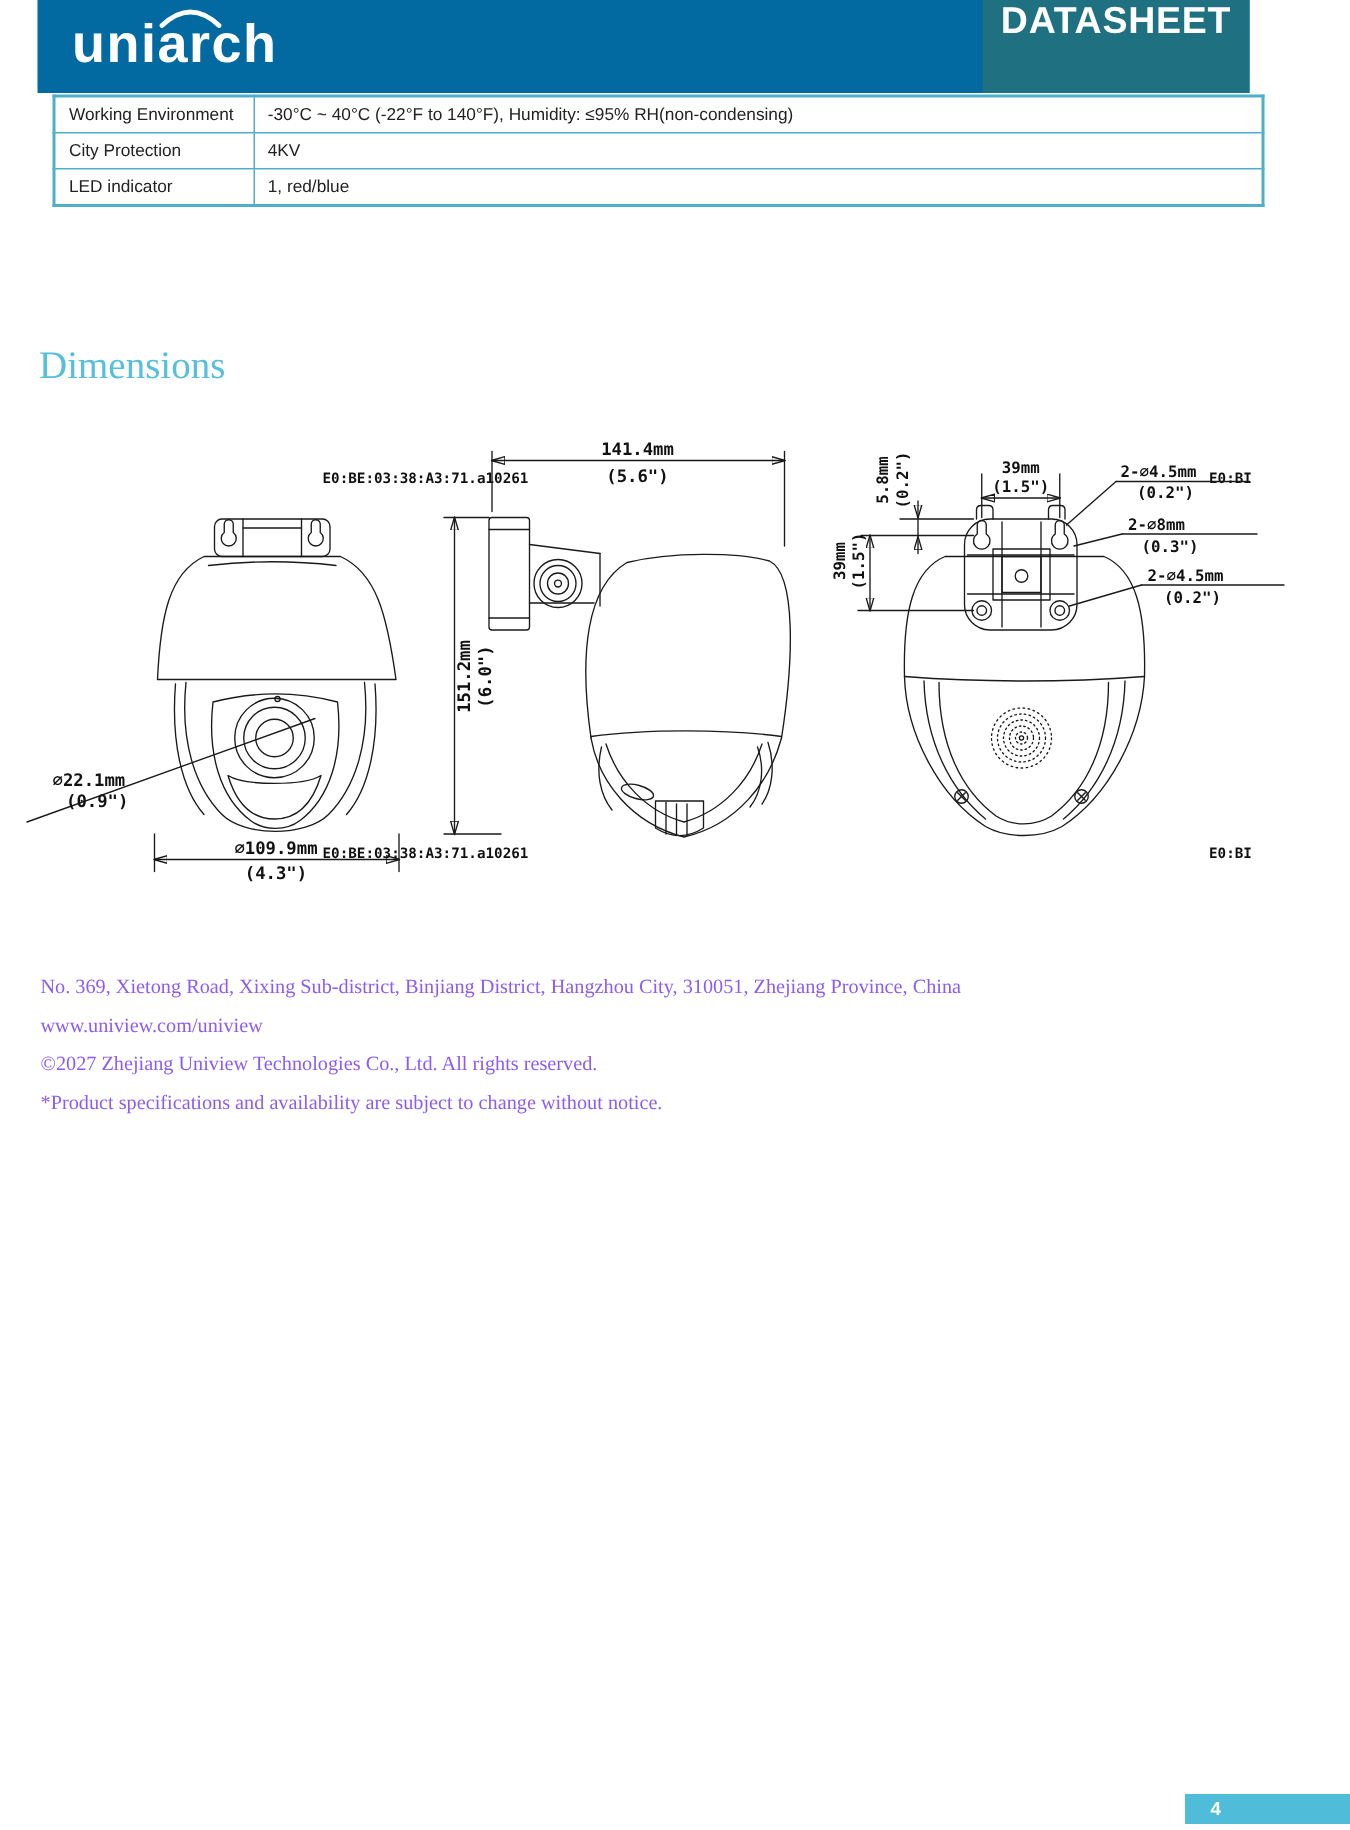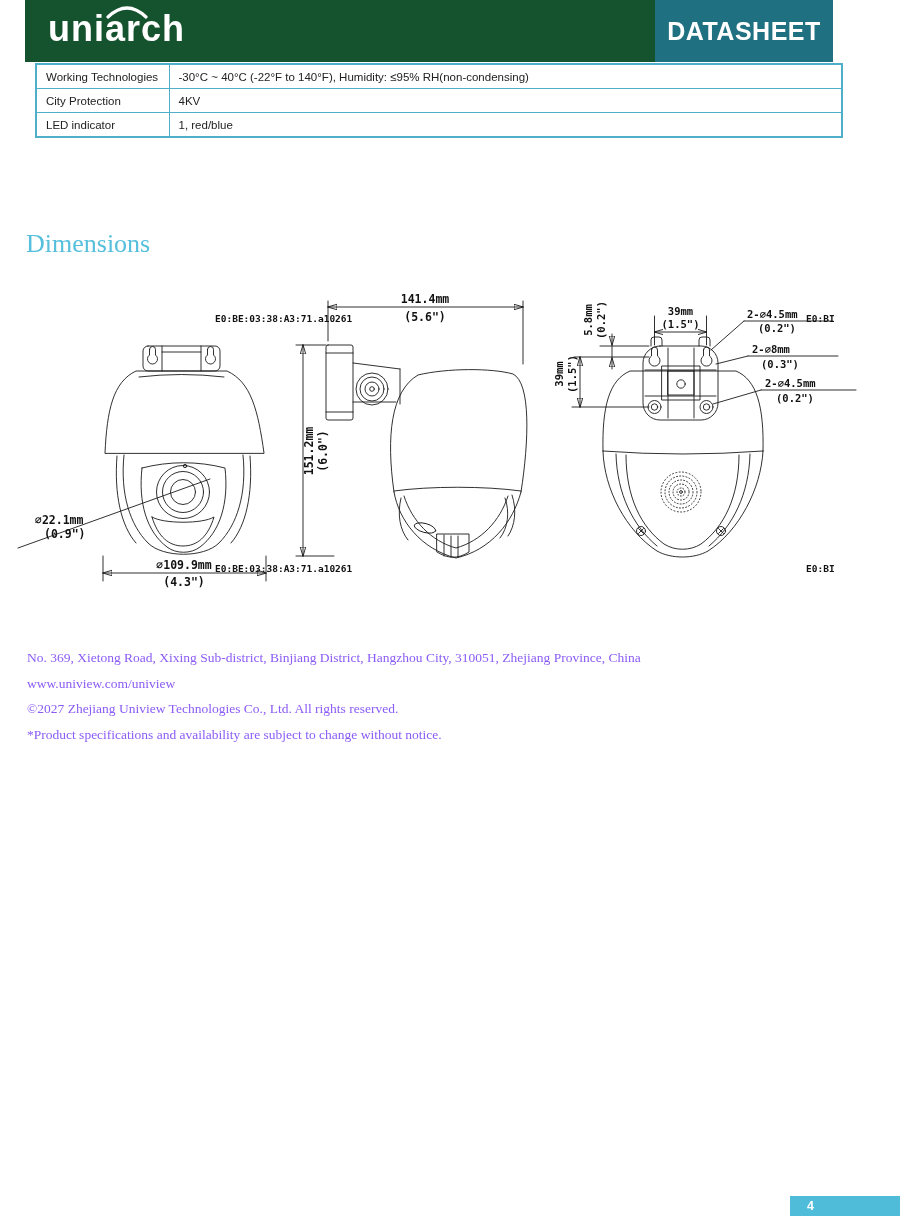"uniarch" .header-bar { background: #14532d -> #0369a1 }
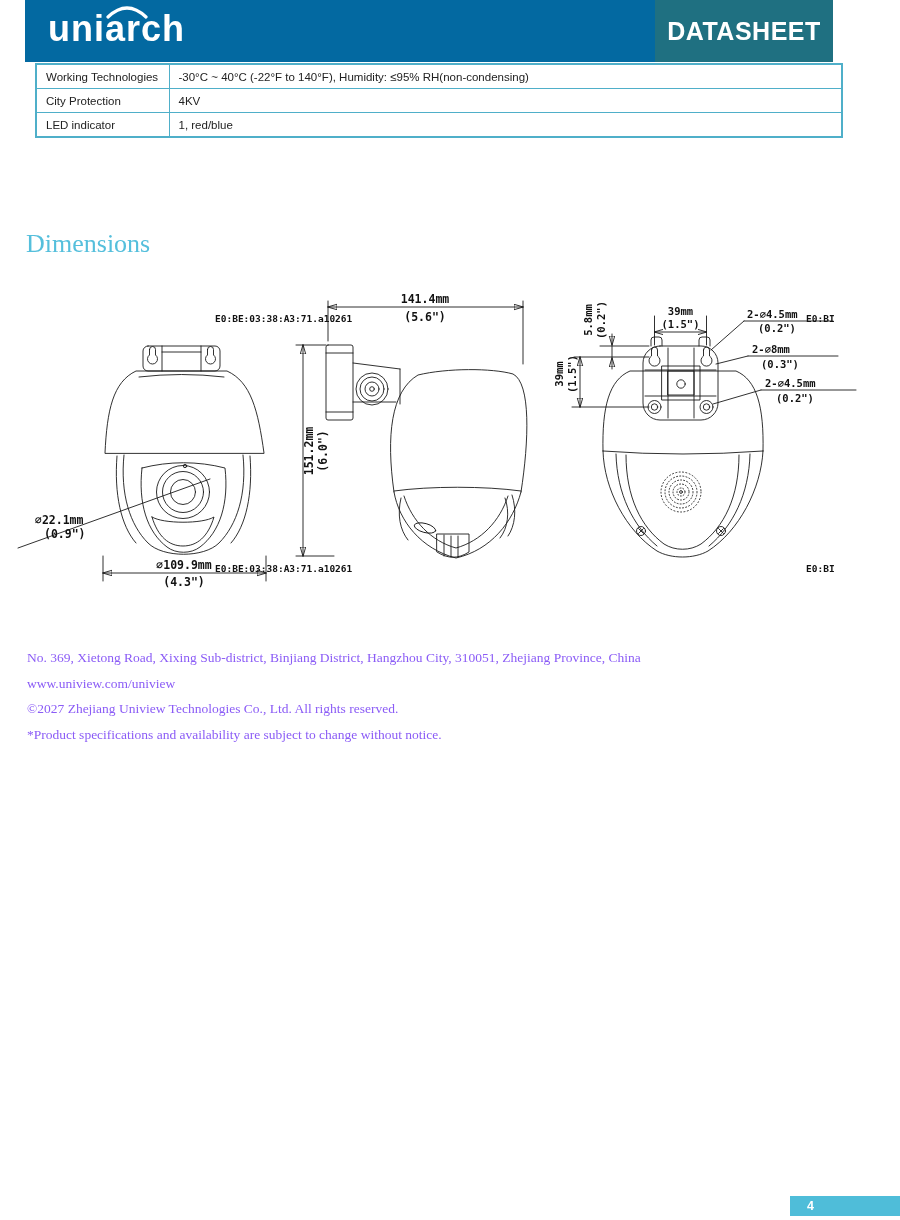"DATASHEET" .ds-badge { align-items: center -> flex-start }
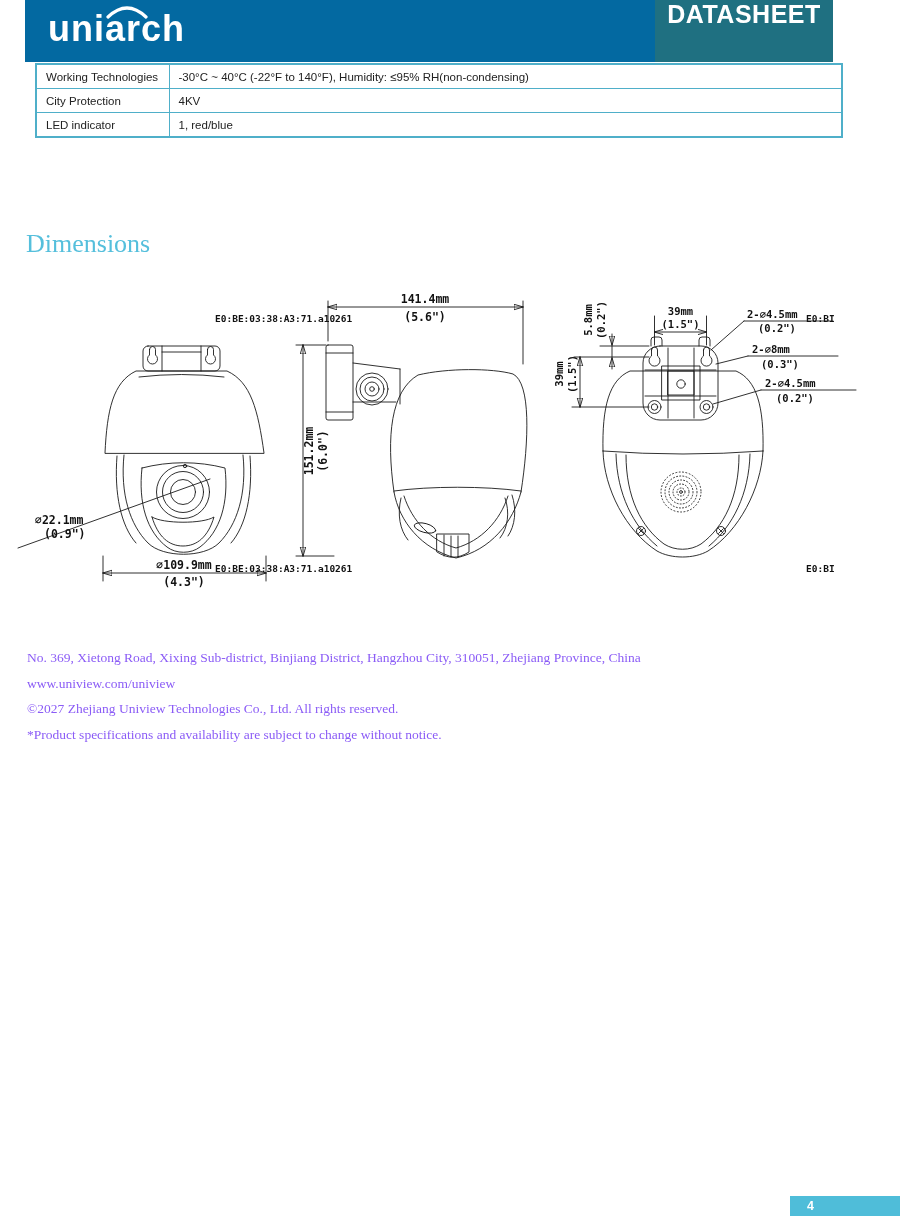"Working Technologies" td { text: Technologies -> Environment }
